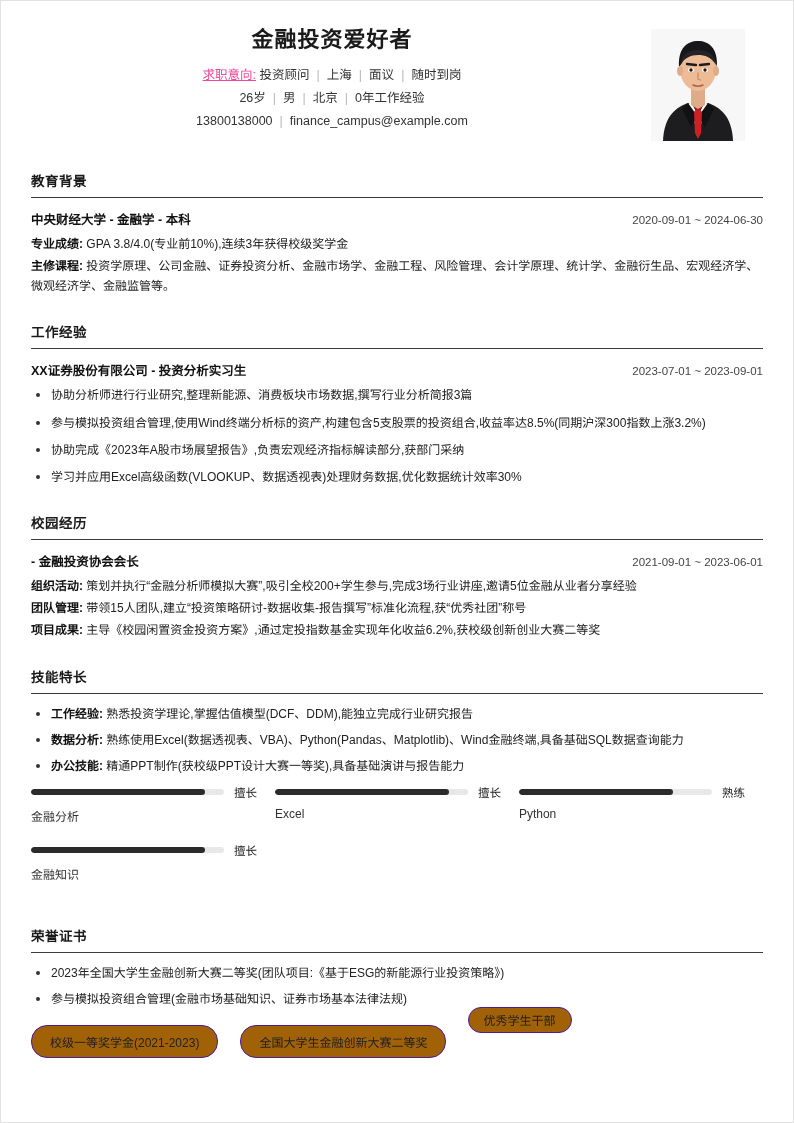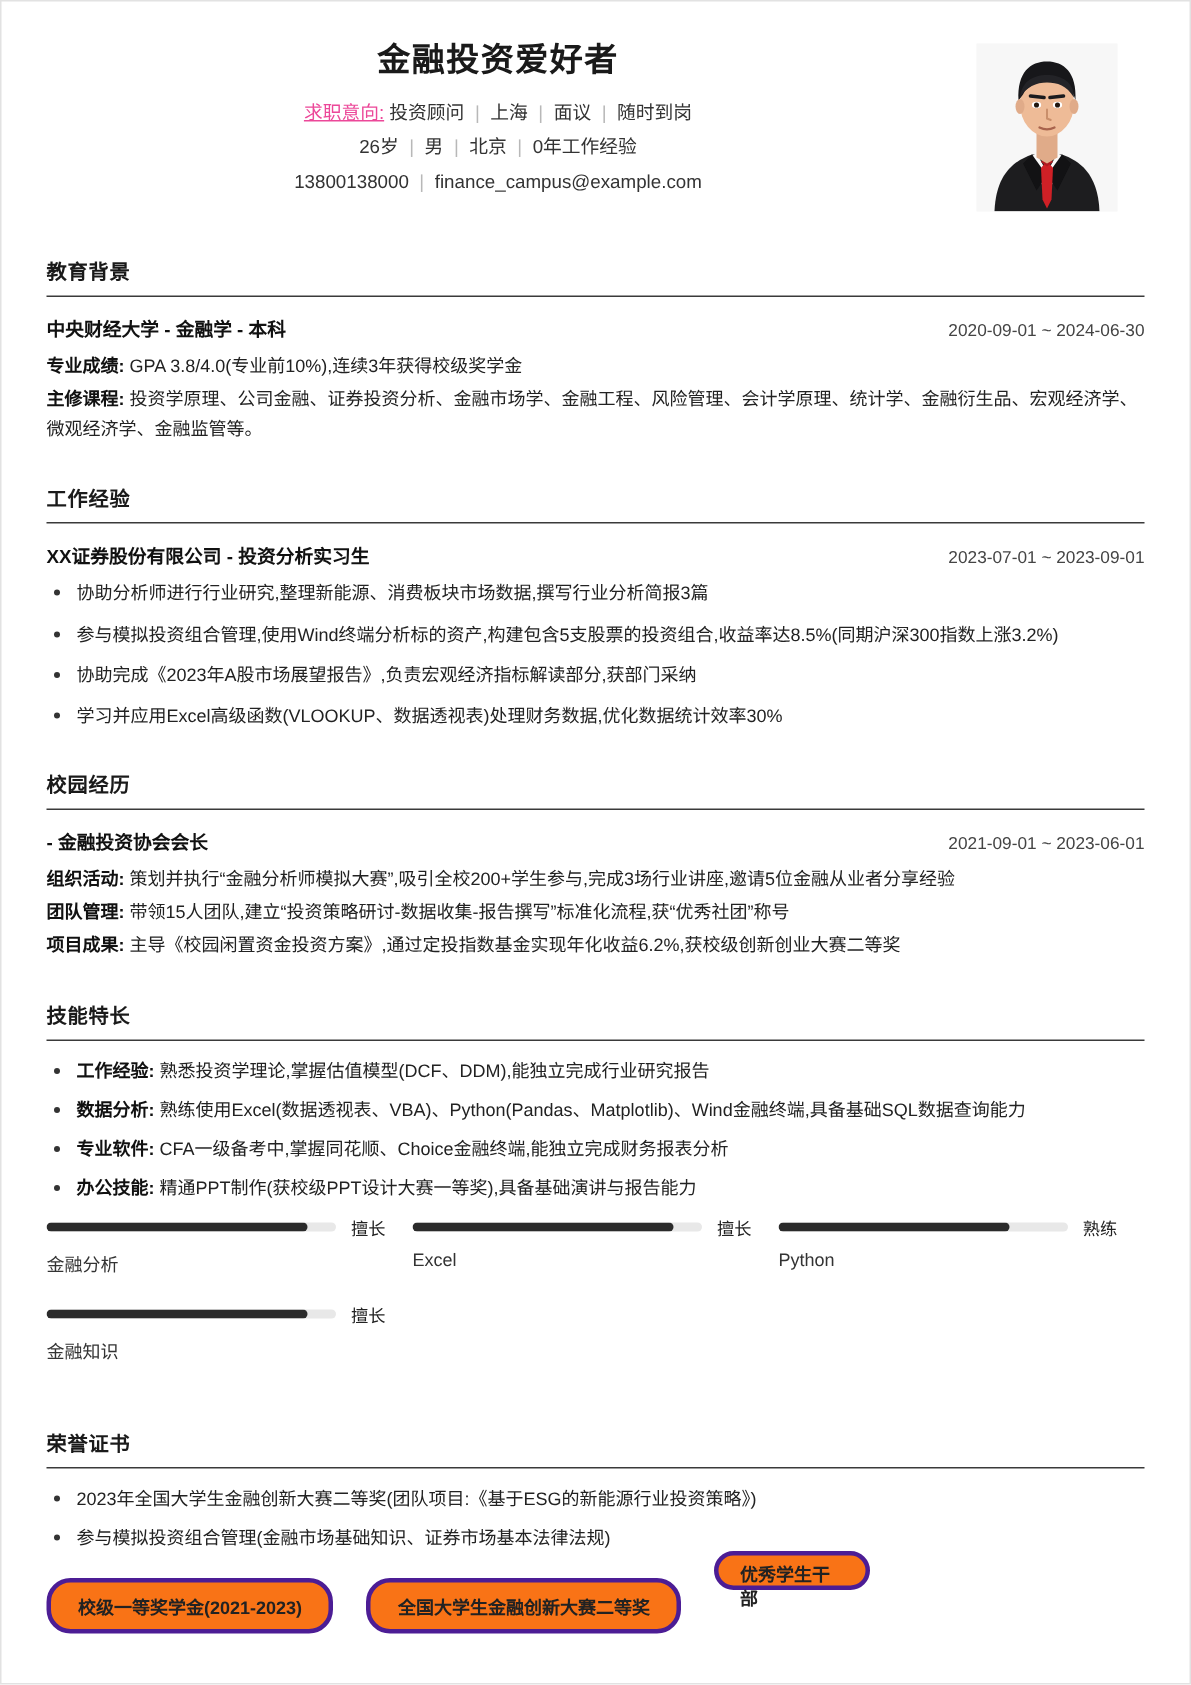"专业软件:" li { html: <li> <span>专业软件:</span><span> CFA一级备考中,掌握同花顺、Choice金融终端,能独立完成财务报表分析</span> </li> -> none }
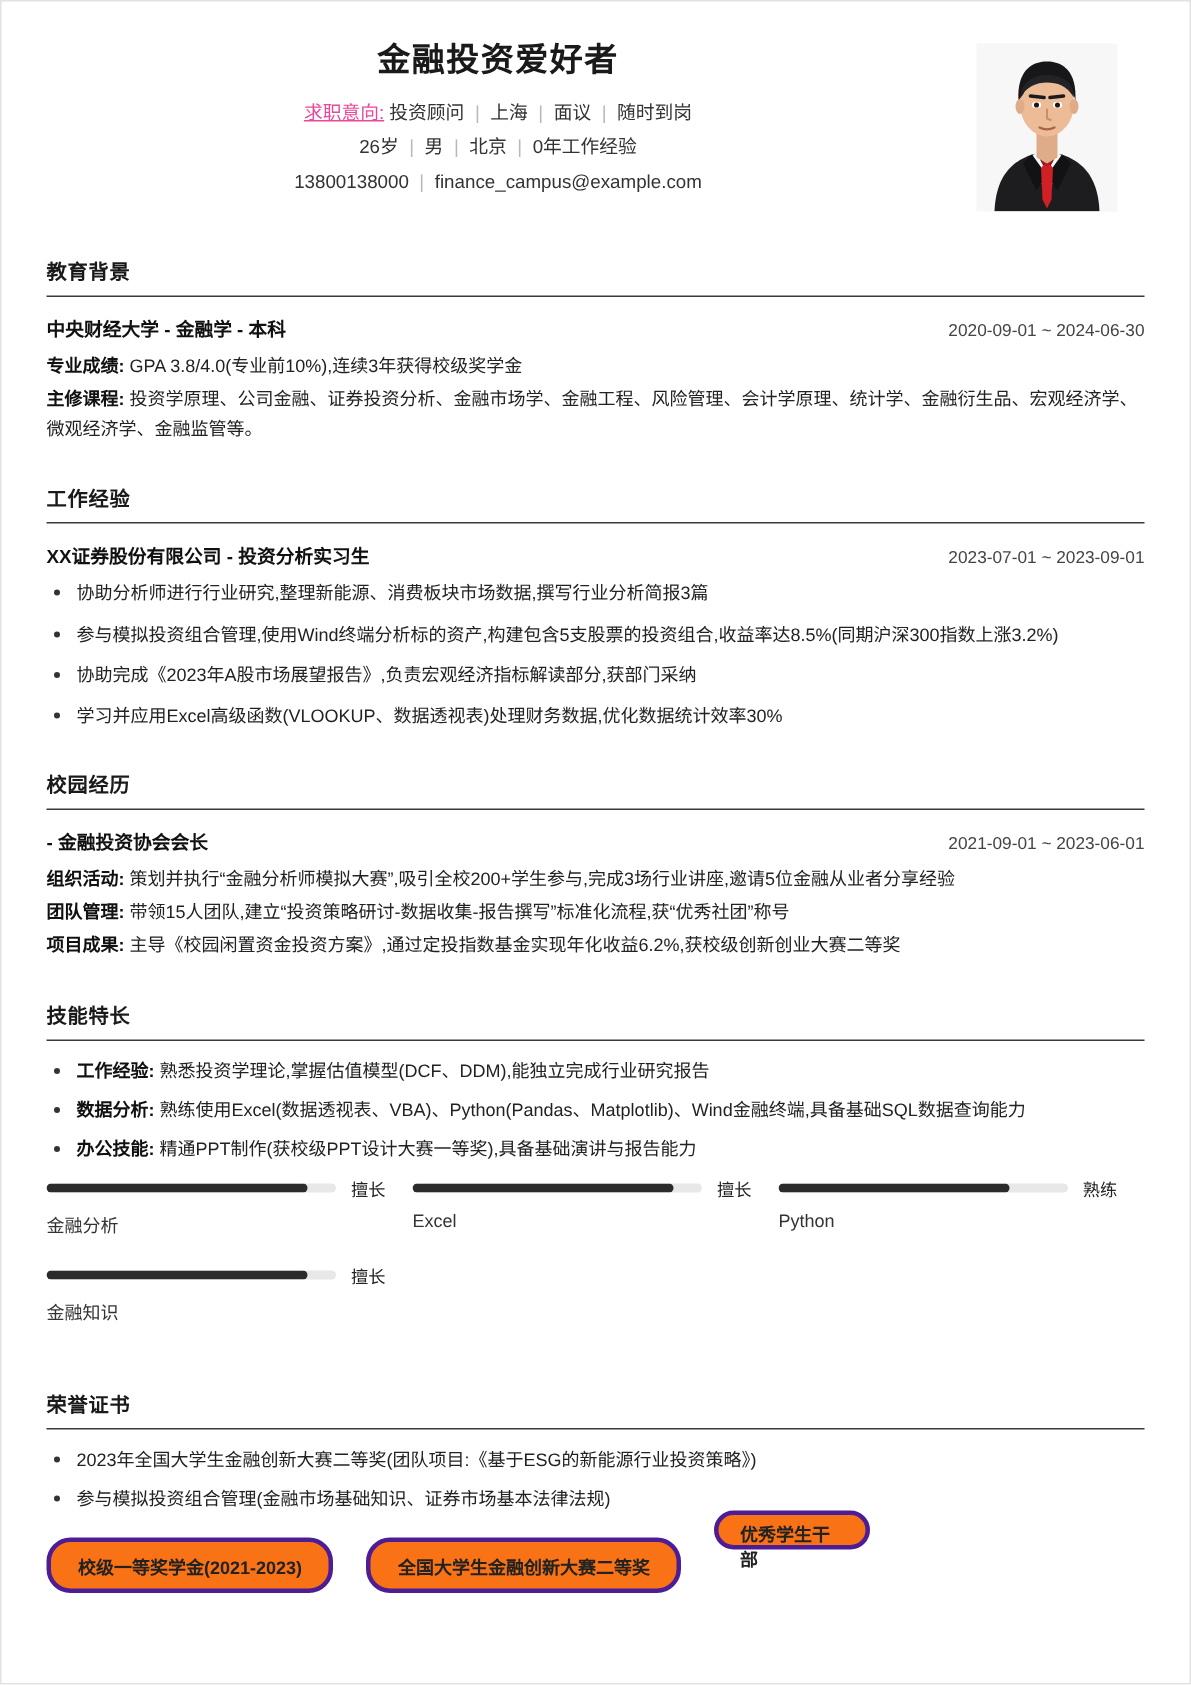"优秀学生干部" .tag { background: #f97316 -> #a16207; border: 3px solid #4c1d95 -> 1px solid #4c1d95; font-weight: bold -> none }
